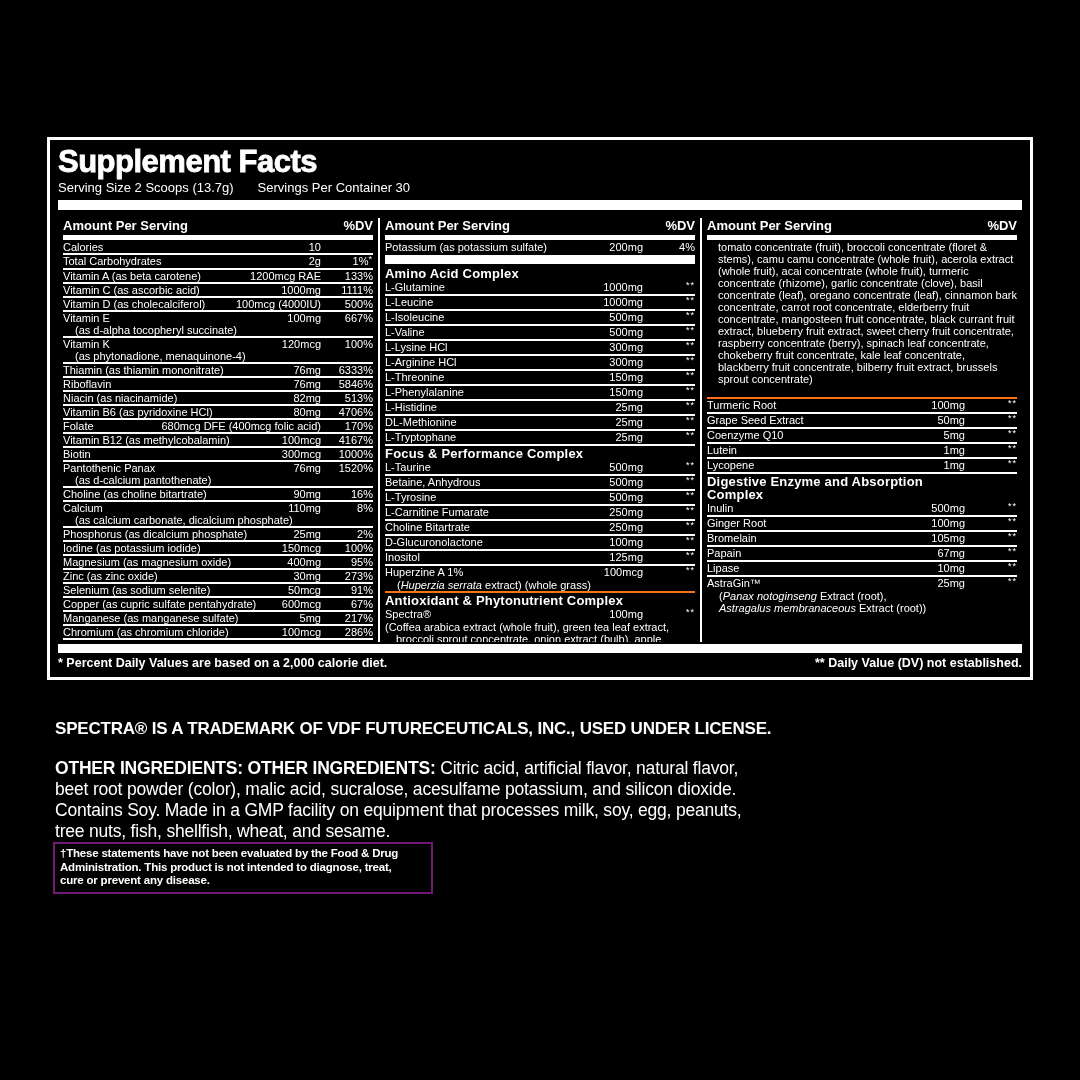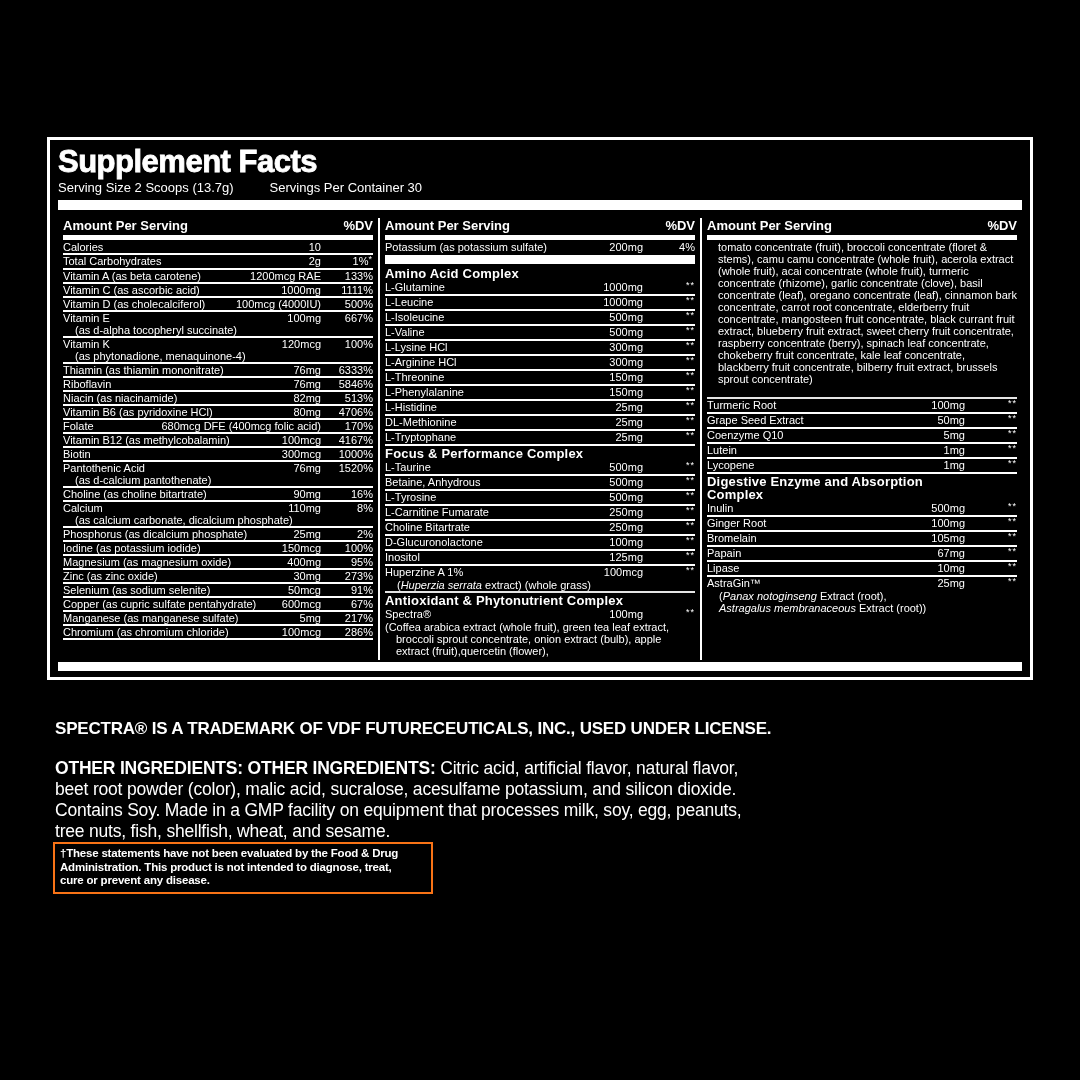"Serving Size 2 Scoops (13.7g)" .serving { gap: 36px -> 24px }
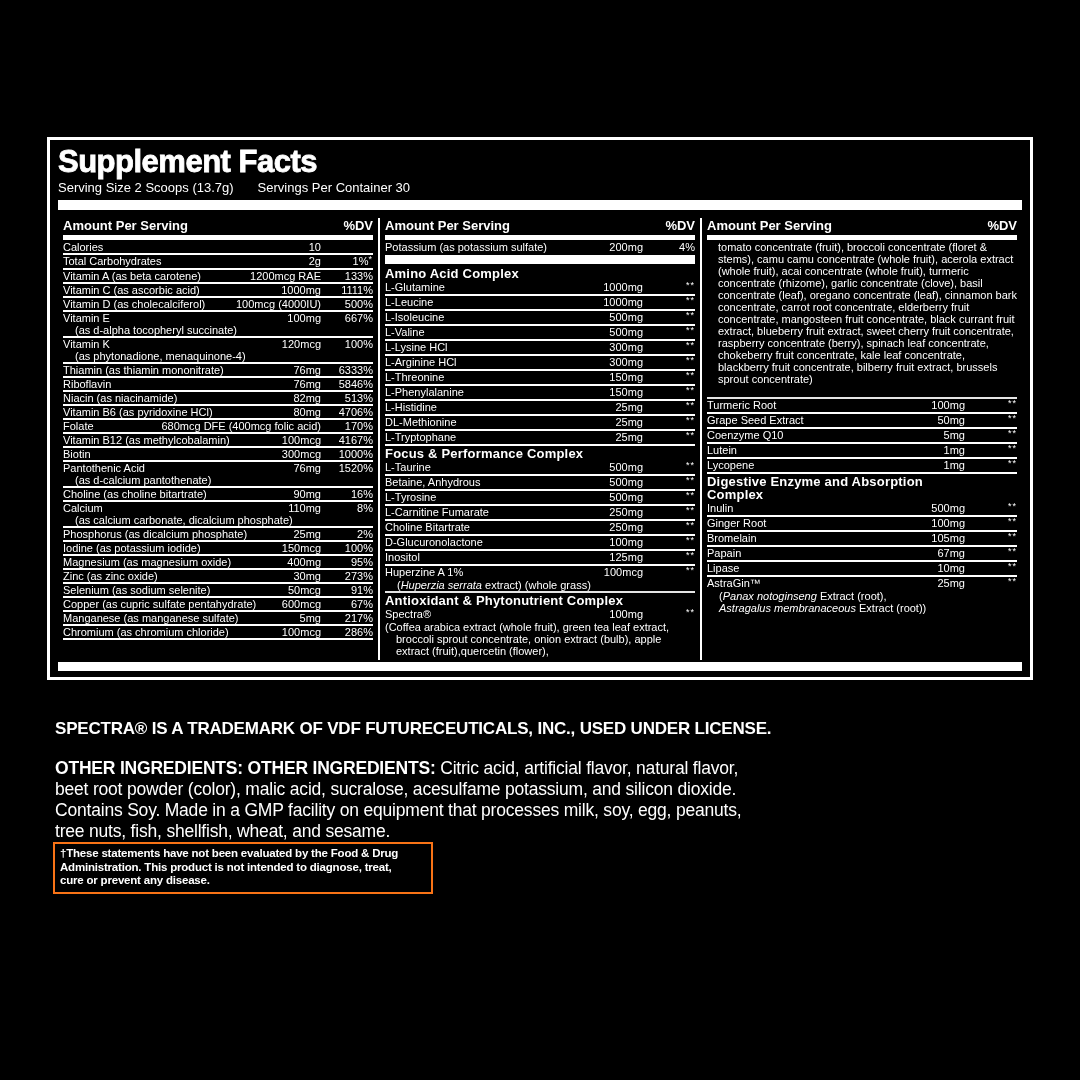"tomato concentrate (fruit), broccoli" .lrow.bordered { border-bottom: 2px solid #e5e5e5 -> 2px solid #f97316 }
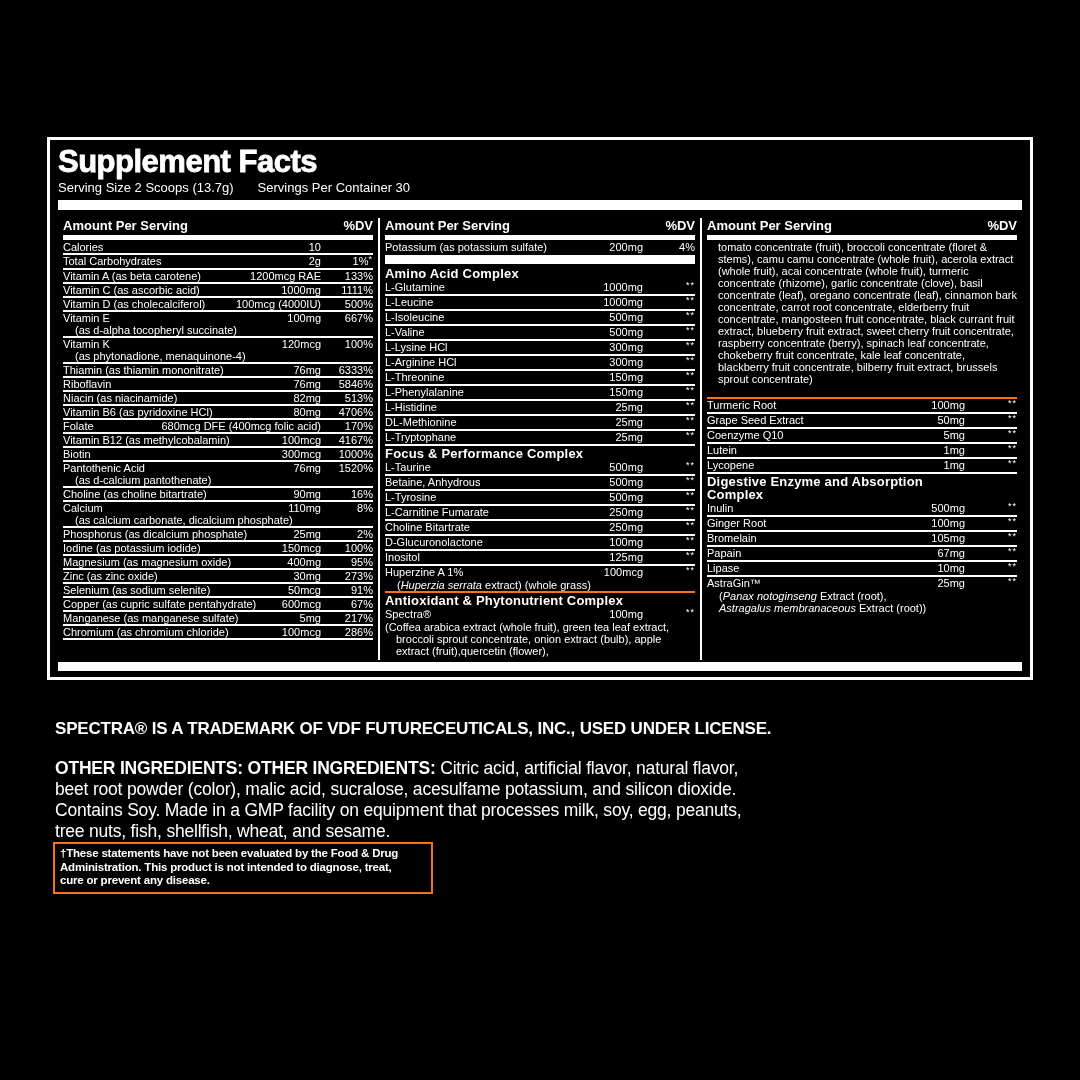"Pantothenic Acid" span.nm { text: Acid -> Panax }
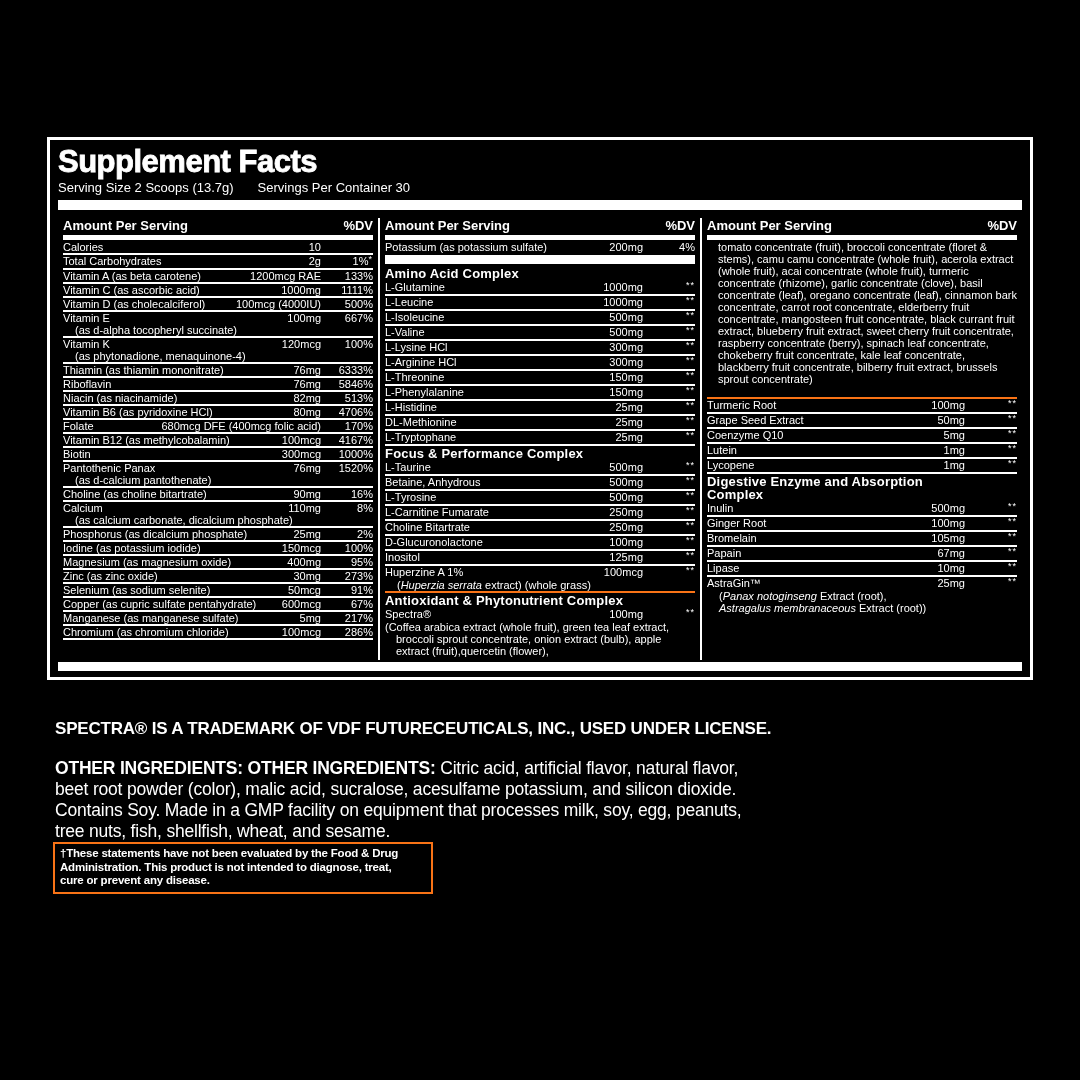"* Percent Daily Values are" div.footrow { html: none -> <div> <span>* Percent Daily Values are based on a 2,000 calorie diet.</span> <span>** Daily Value (DV) not established.</span> </div> }
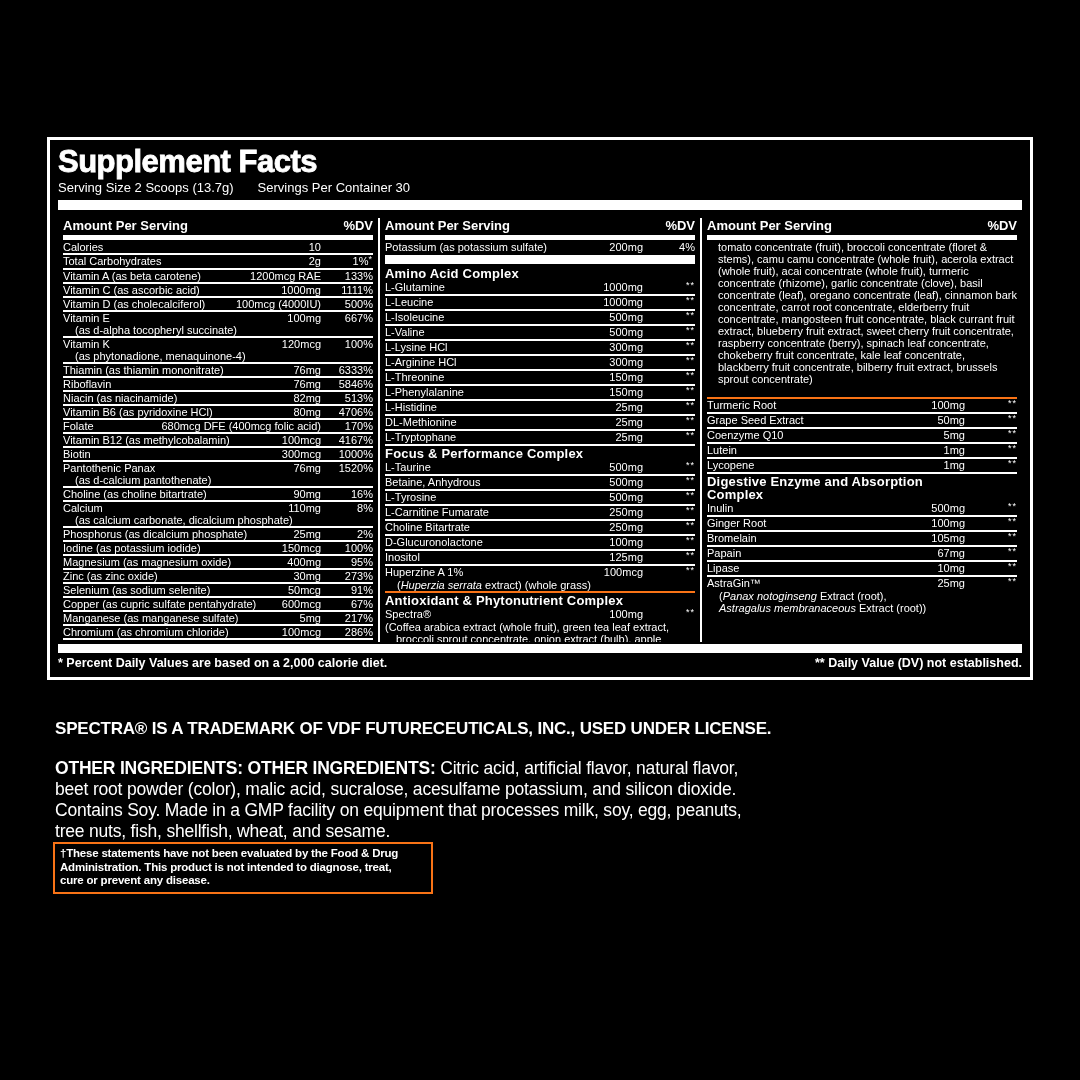"†These statements have not been" .fdabox { border: 2px solid #f97316 -> 2px solid #701a75 }
